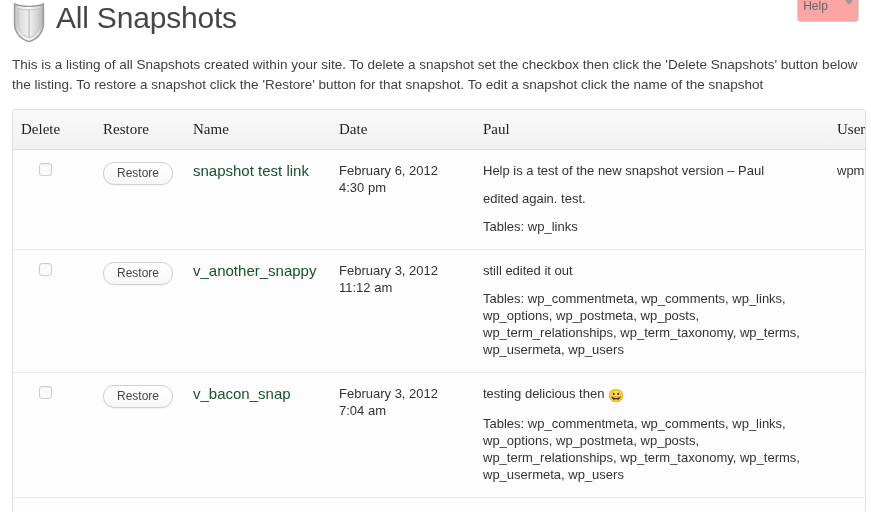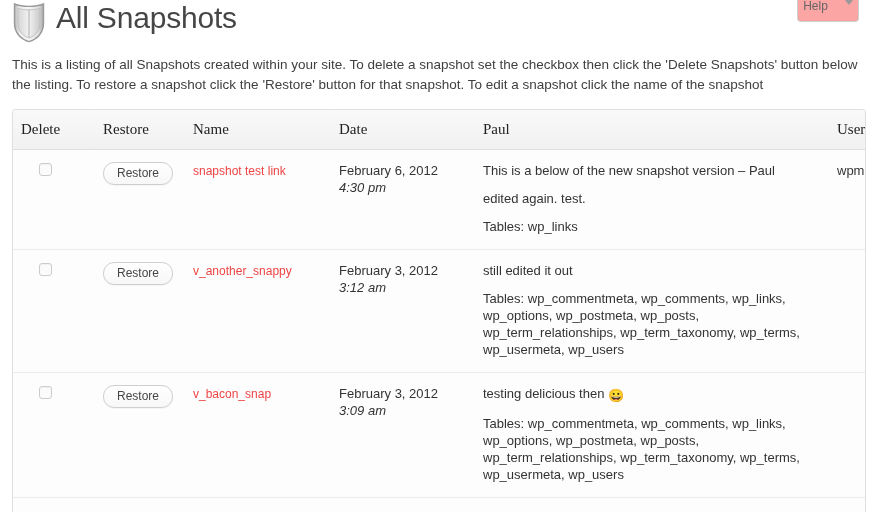"snapshot test link" .snap-link { color: #ef4444 -> #14532d; font-size: 12px -> 15px }
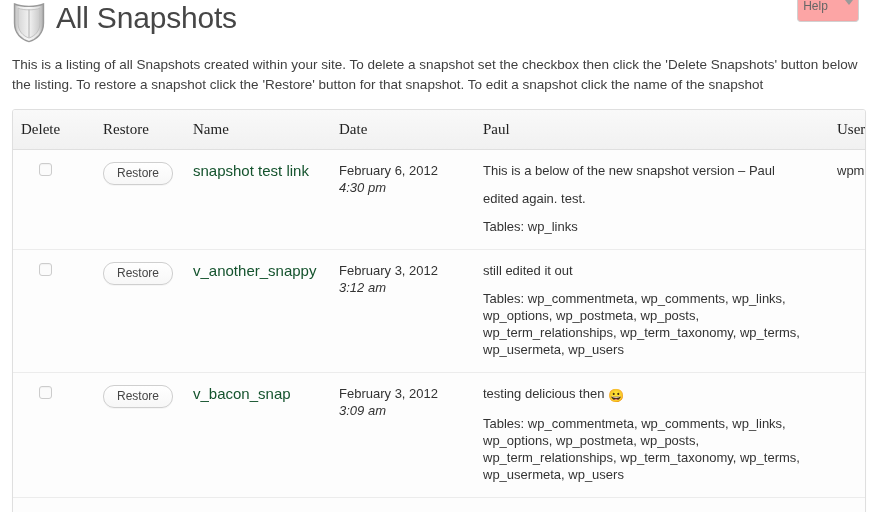"This is a below of" p.note-p { text: This is a below -> Help is a test }
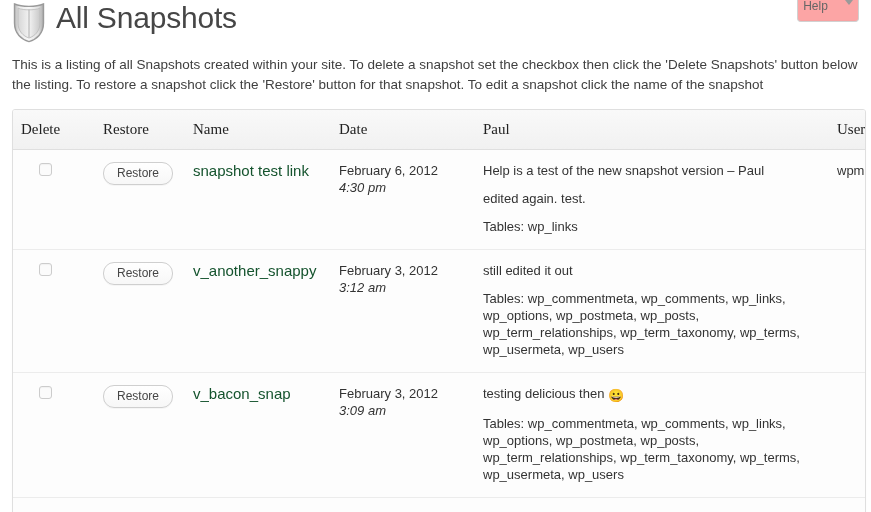"4:30 pm" .date-line2 { font-style: italic -> none }
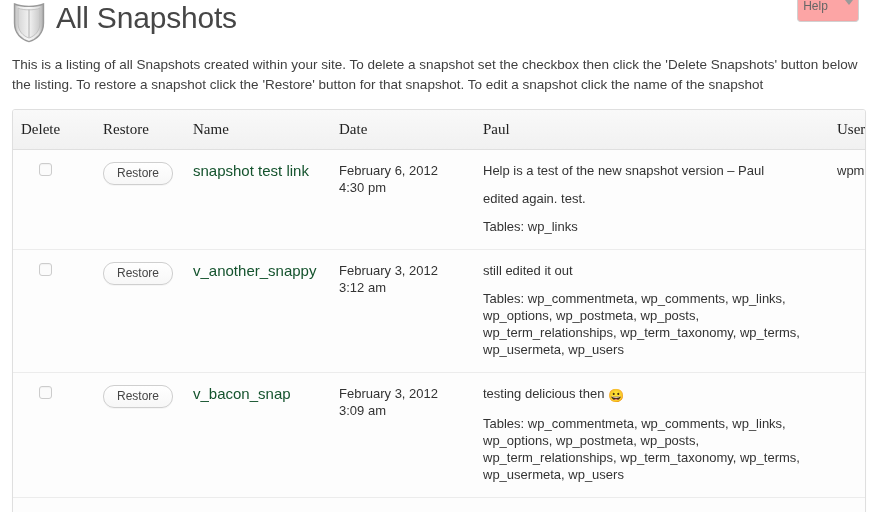"3:12 am" span.date-line2 { text: 3:12 -> 11:12 }
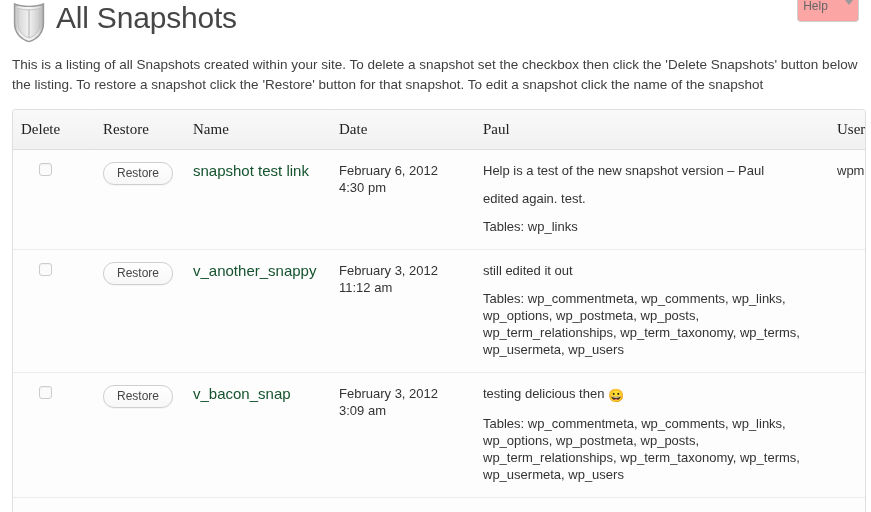"3:09 am" span.date-line2 { text: 3:09 -> 7:04 }
